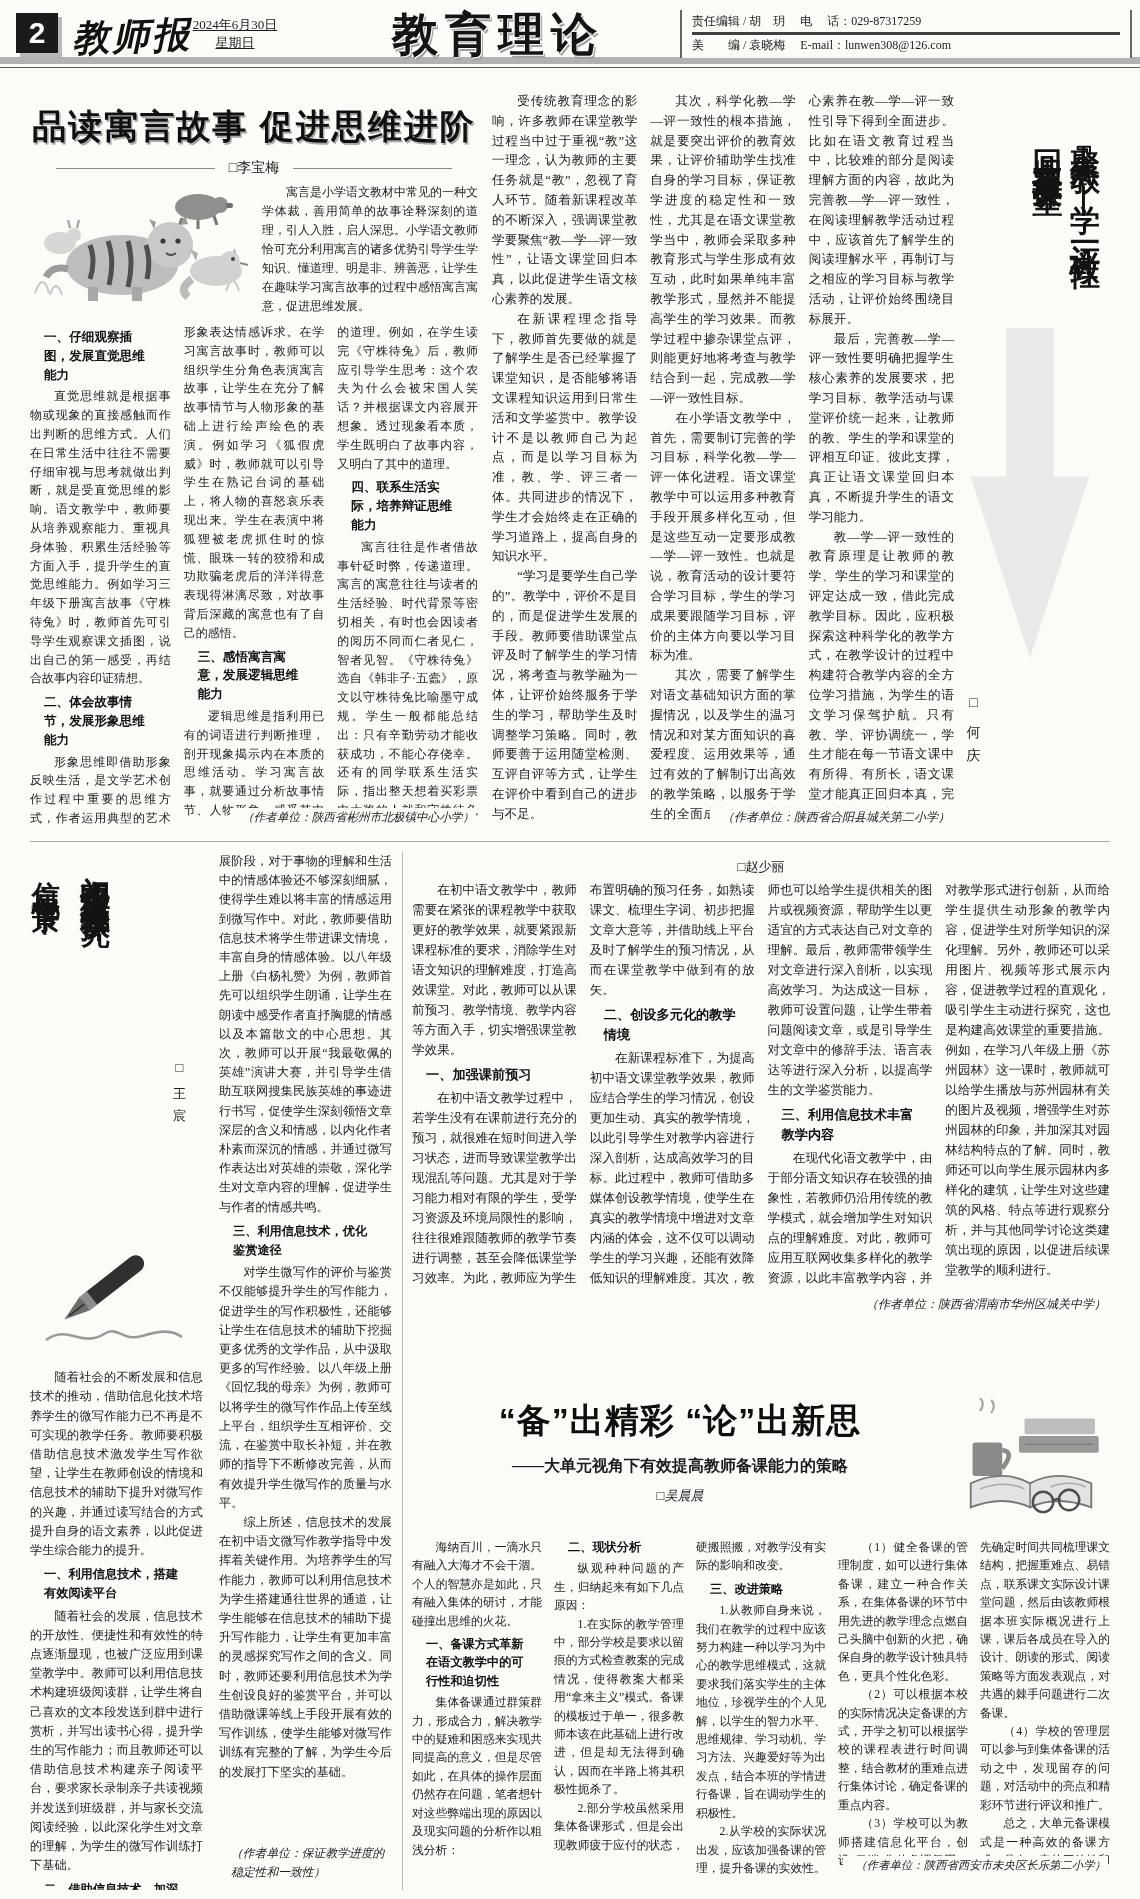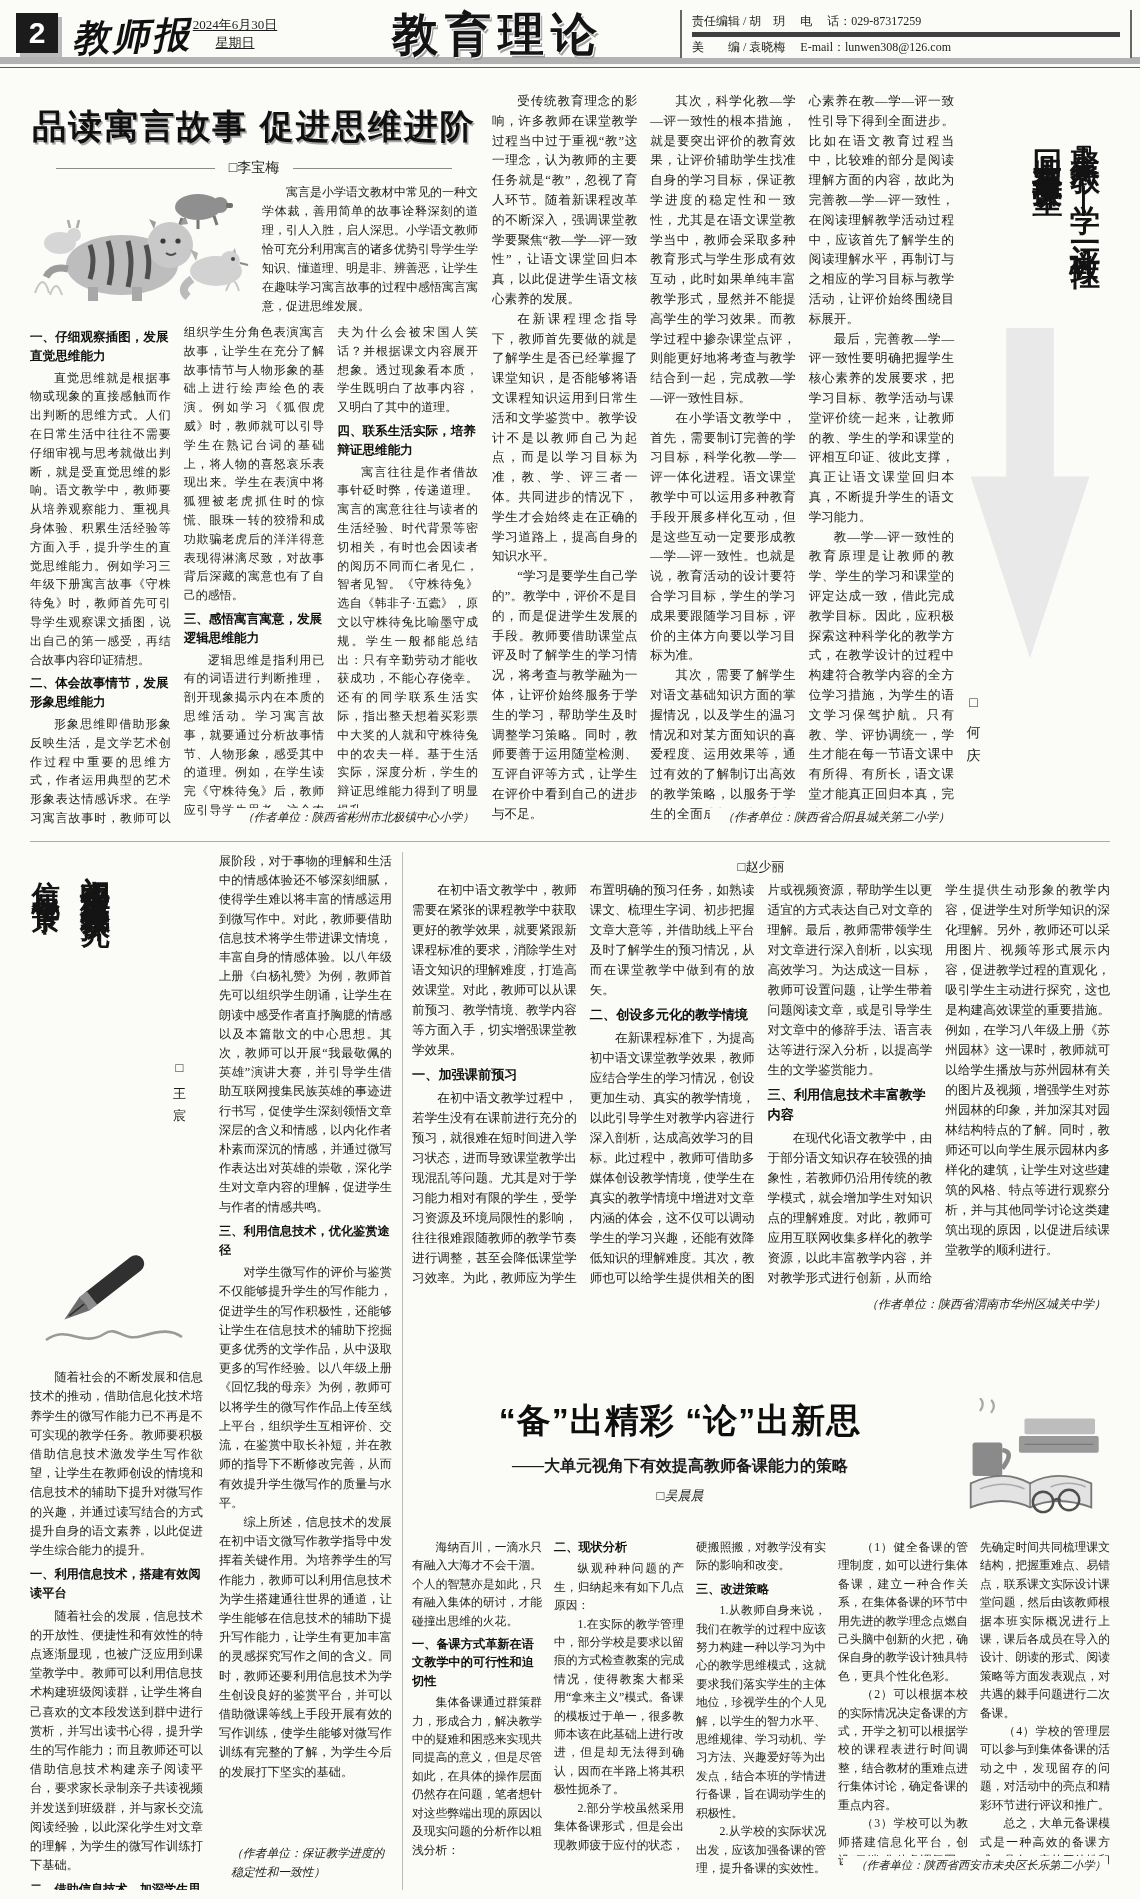"责任编辑 / 胡 玥 电" .editorbox .row:first-child { border-bottom: 5px solid #404040 -> 3px solid #404040 }
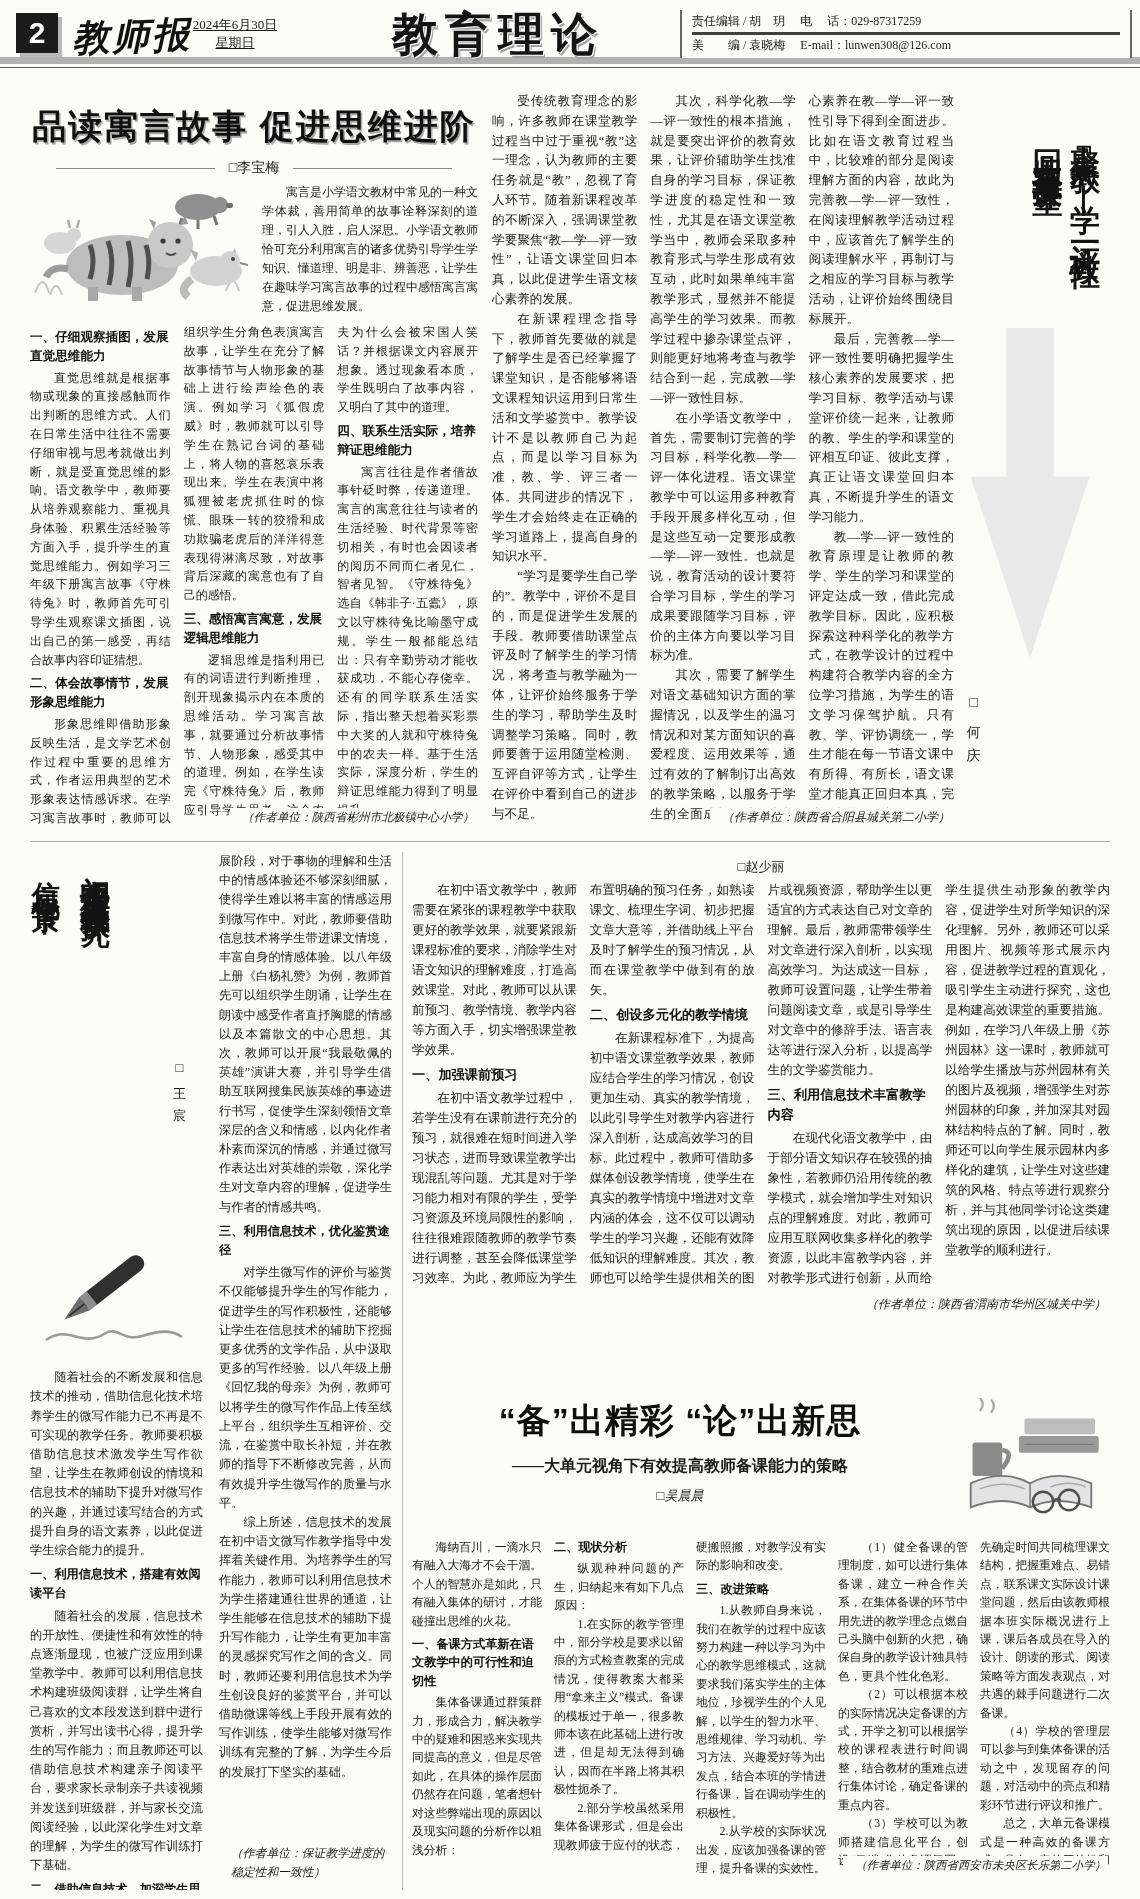"一、仔细观察插图，发展直觉思维能力" .sec-h { margin: 5px 0 3px -> 5px 14px 3px }
